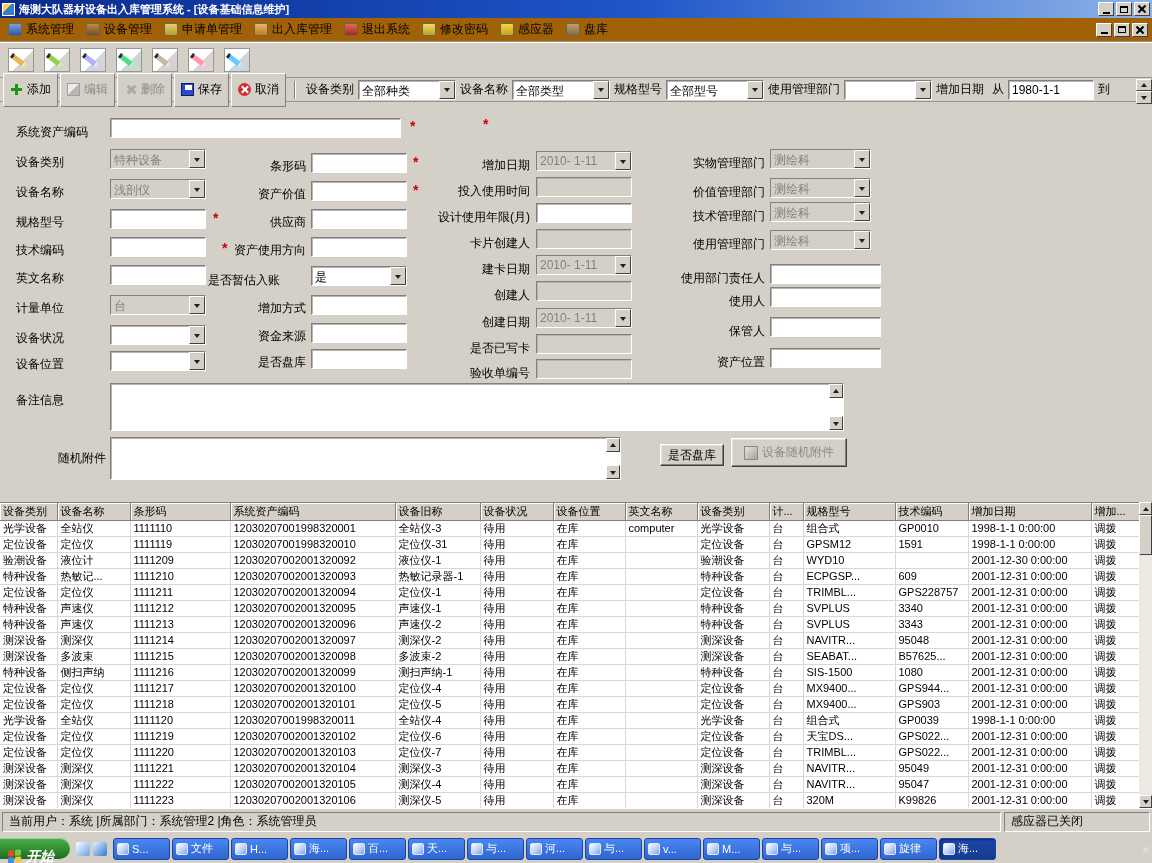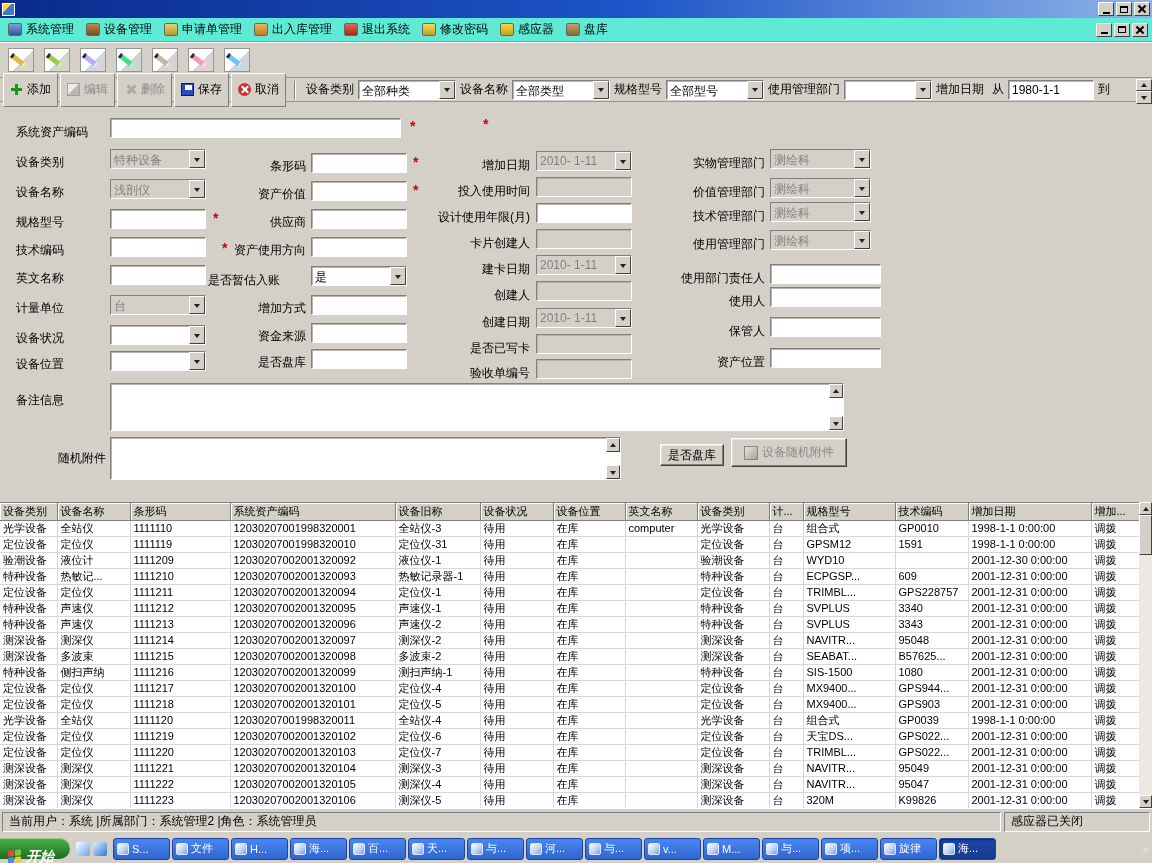"海测大队器材设备出入库管理系统 - [设备基础信息维护]" span.title-text { html: none -> <span>海测大队器材设备出入库管理系统 - [设备基础信息维护]</span> }
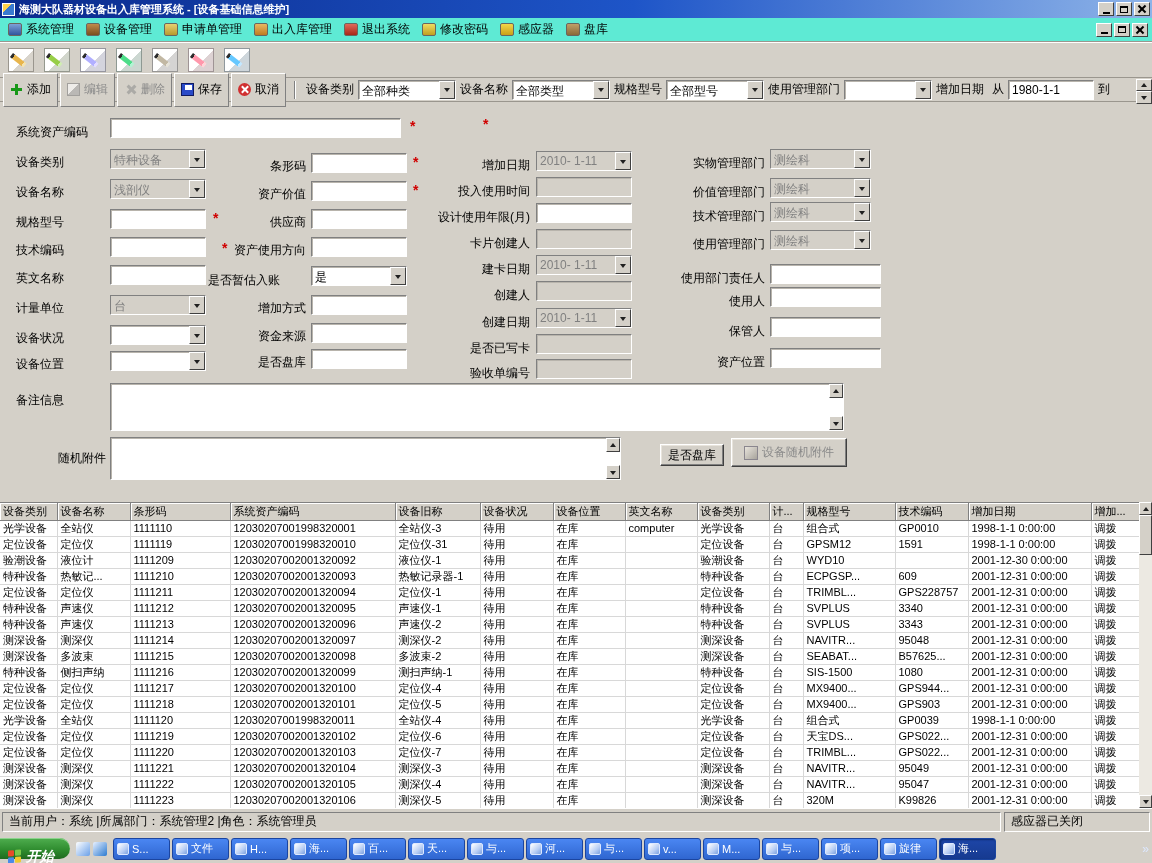"系统管理" .menubar { background: #5eead4 -> #a16207 }
